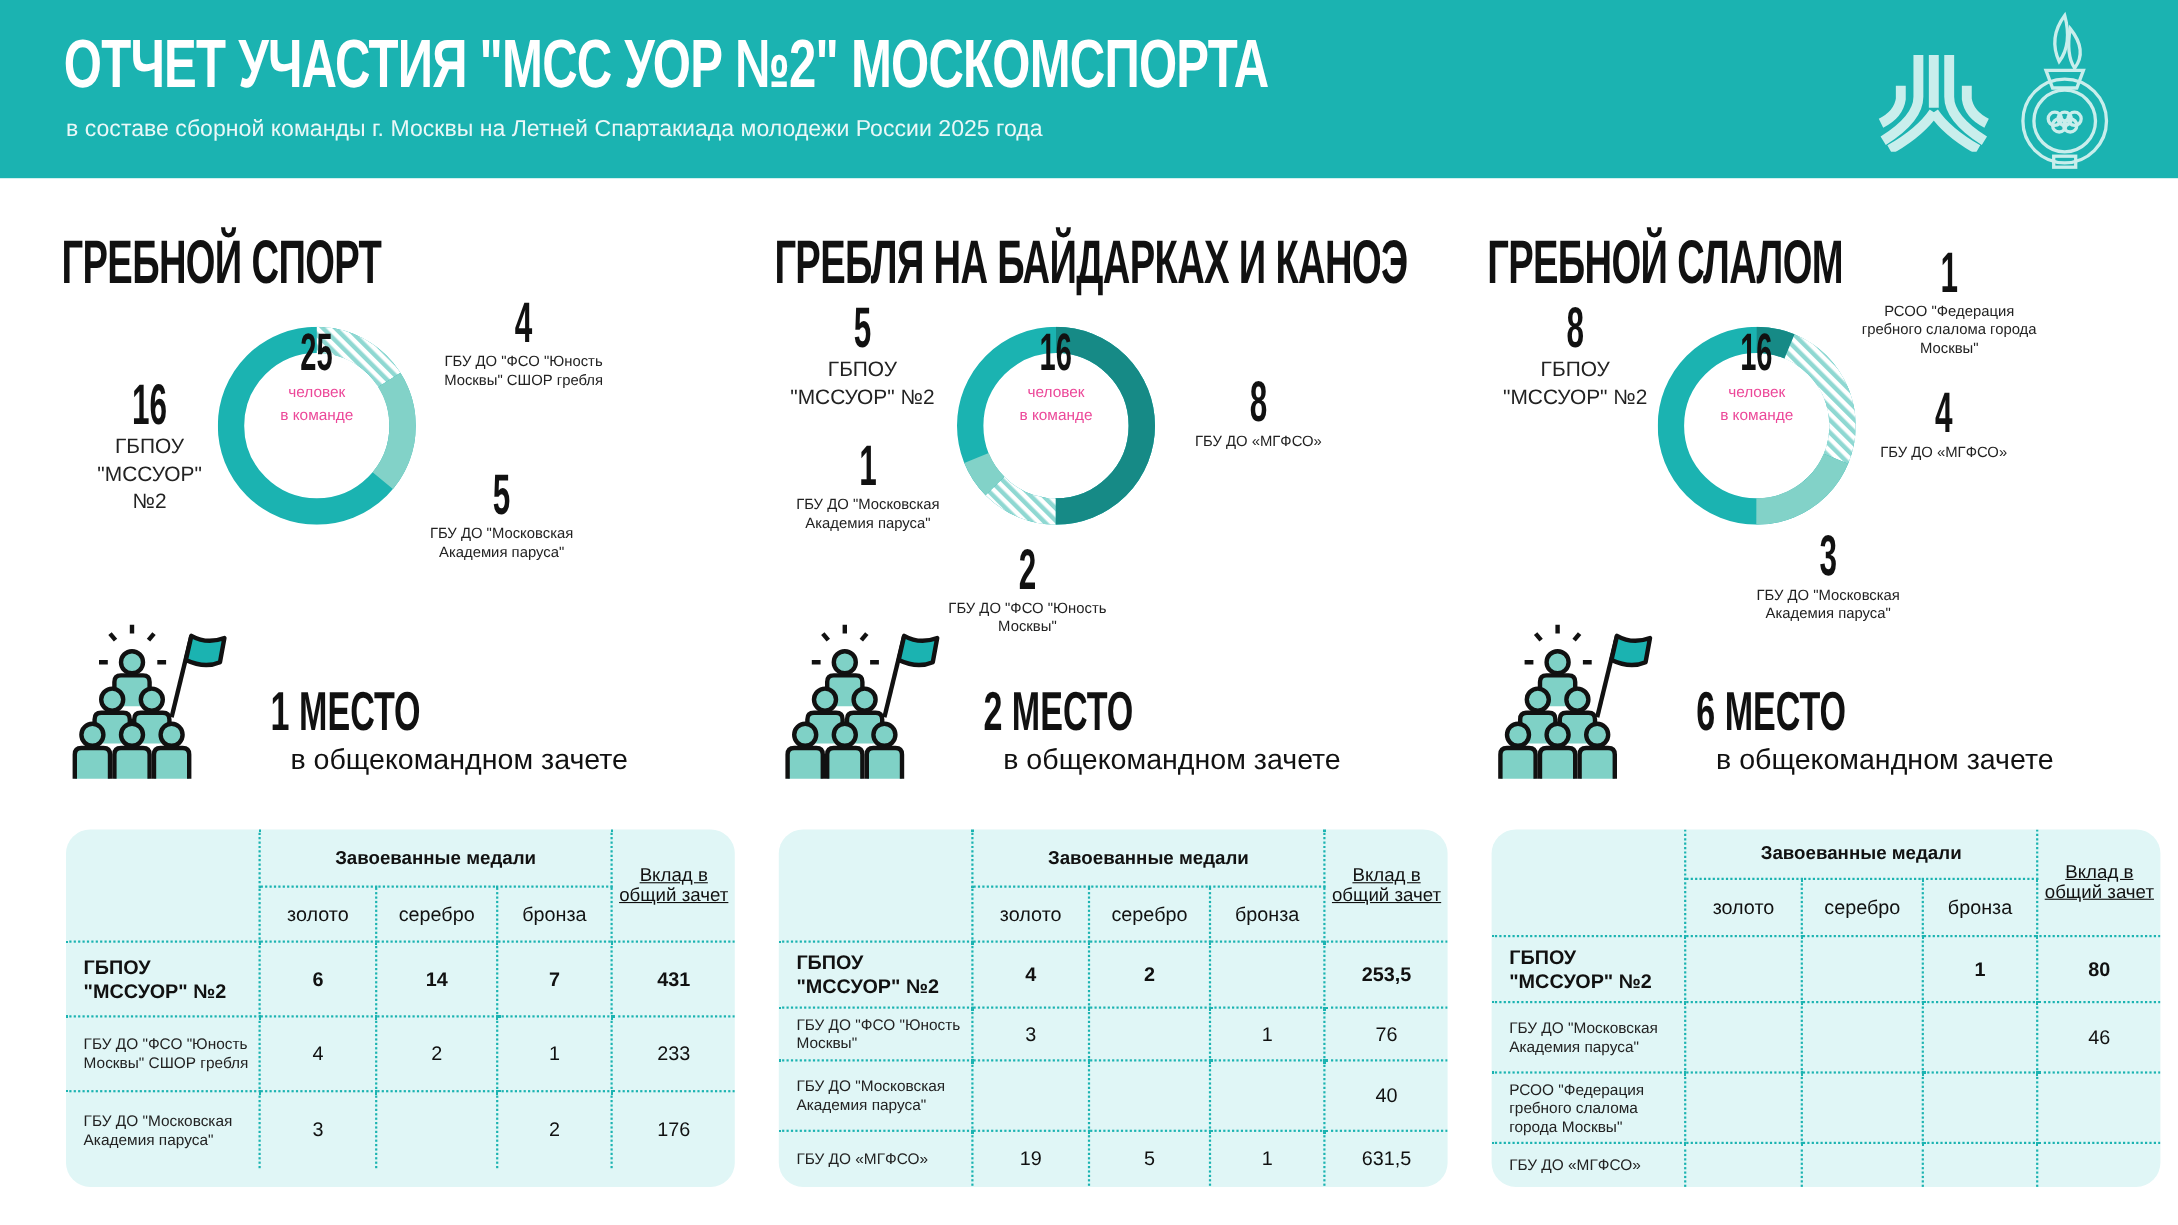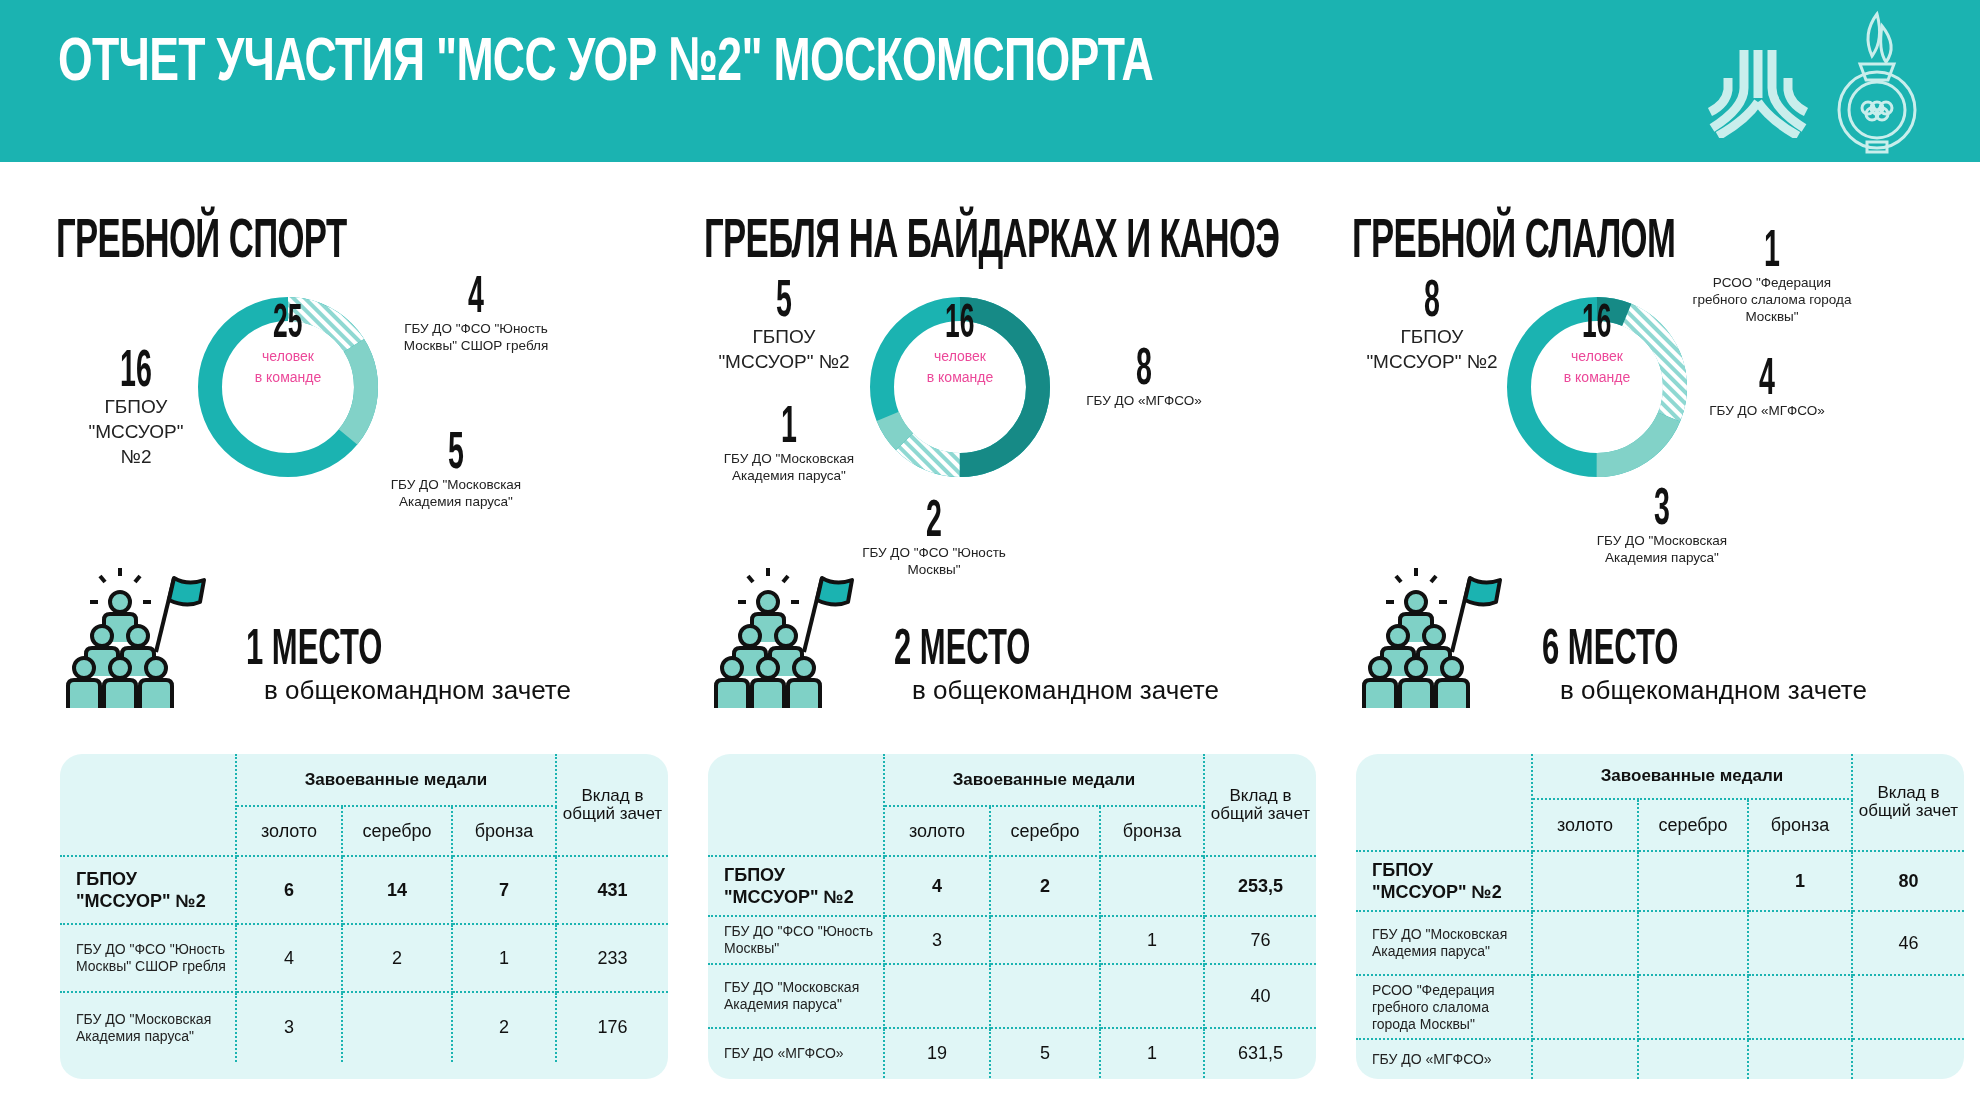"в составе сборной команды г." div.subtitle { html: none -> <div>в составе сборной команды г. Москвы на Летней Спартакиада молодежи России 2025 года</div> }
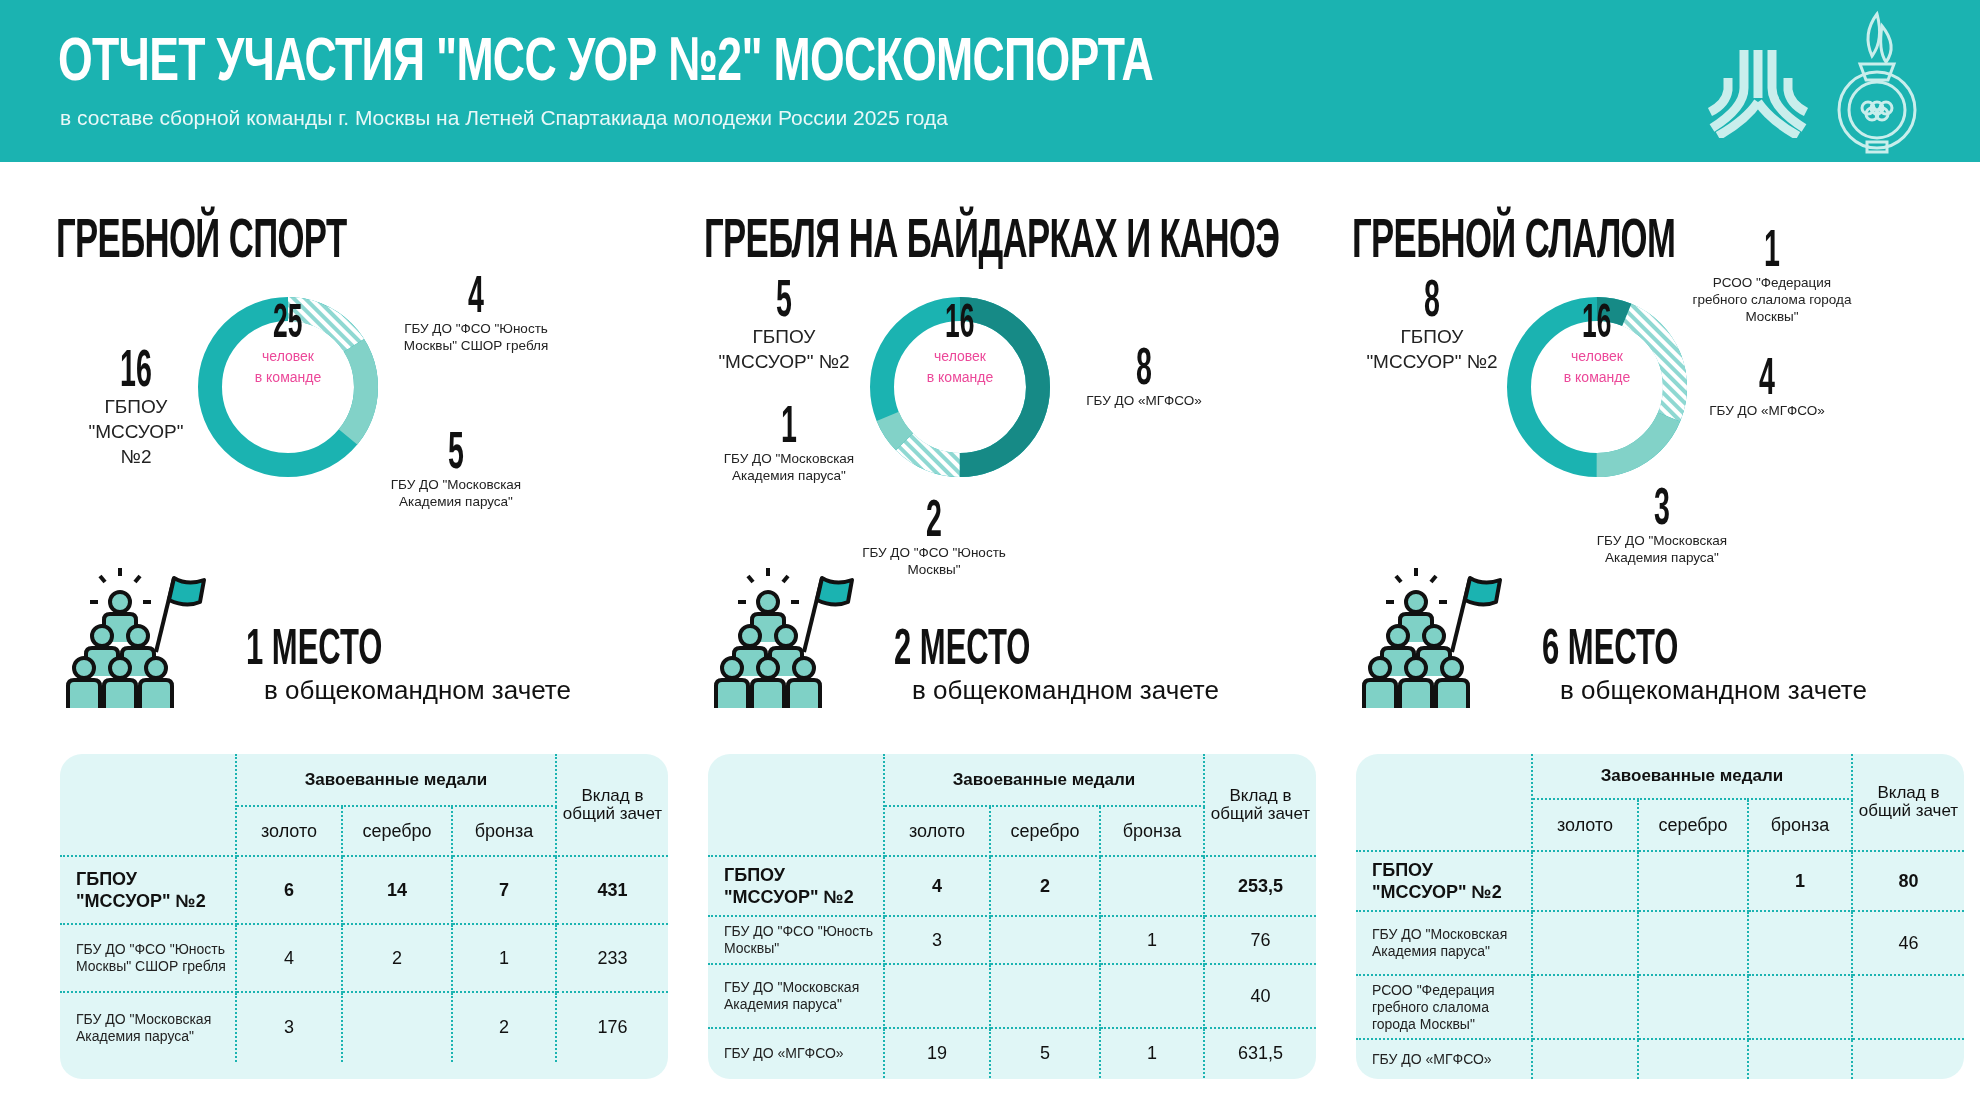"Вклад в общий зачет" th.contrib-h { text-decoration: none -> underline }
